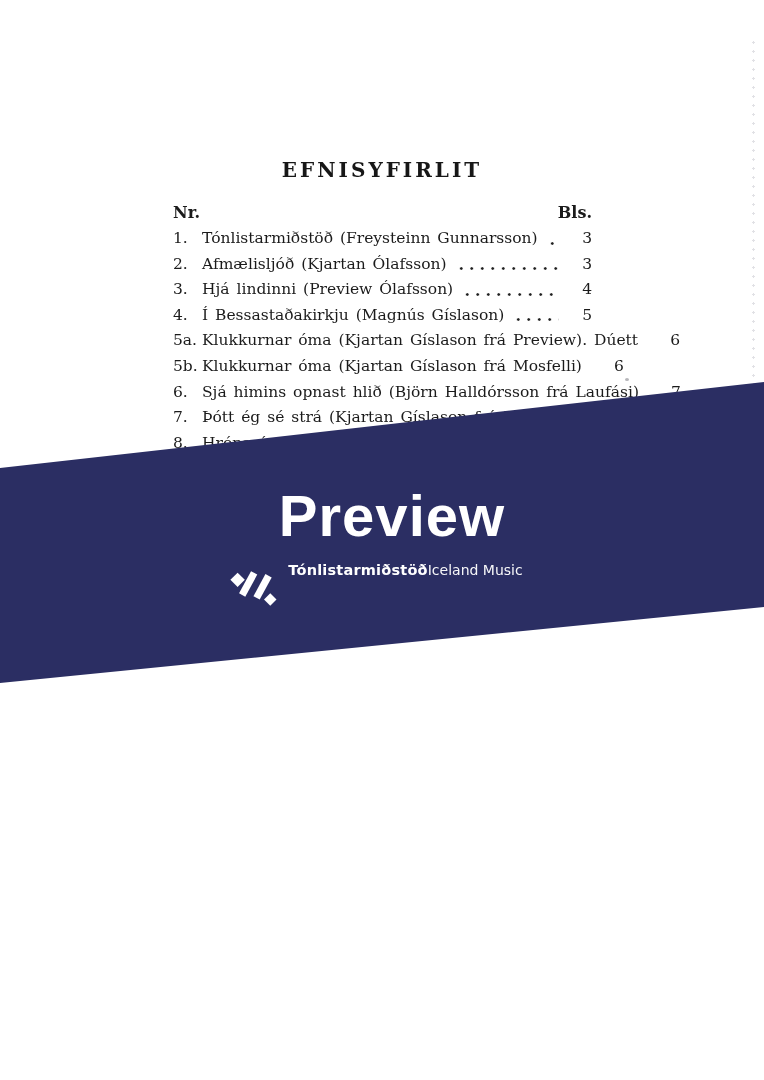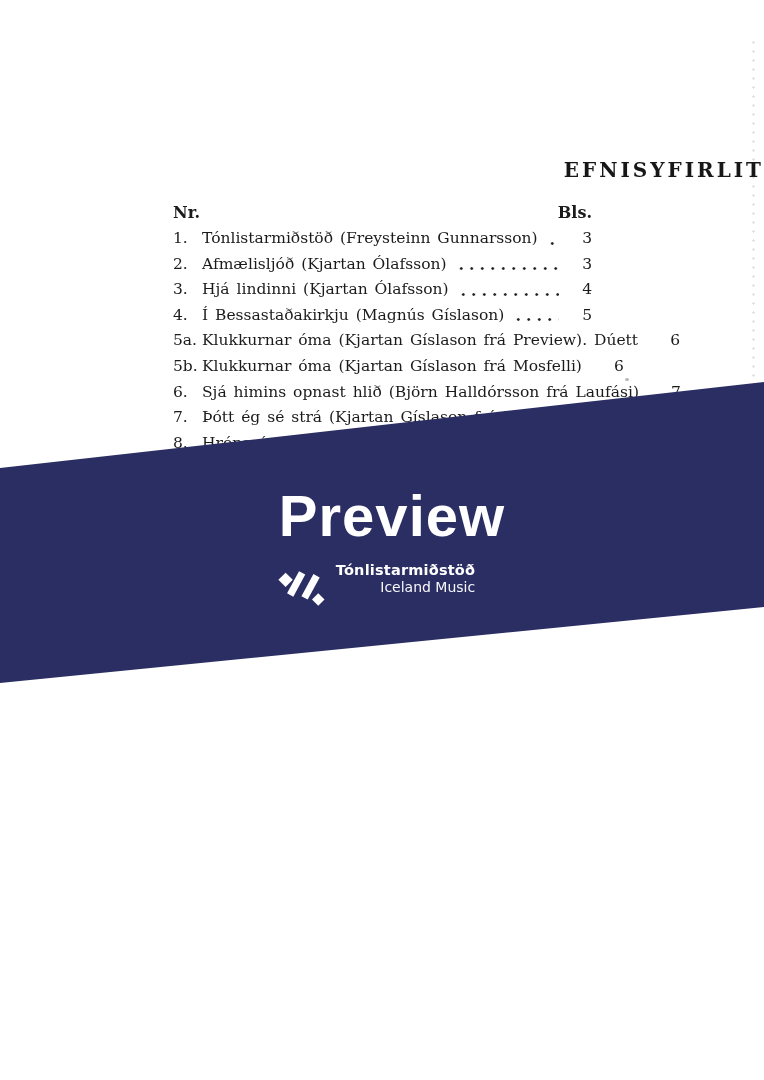"EFNISYFIRLIT" .doc-title { text-align: right -> center }
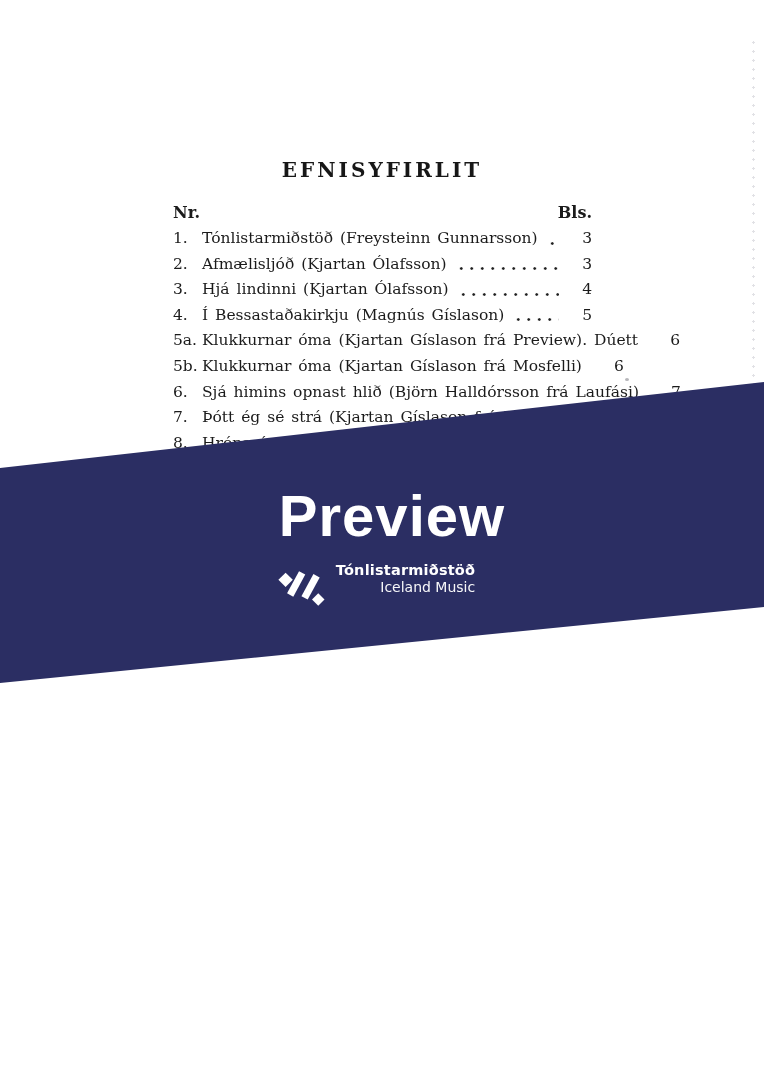"Hjá lindinni (Kjartan Ólafsson)" span.ttl { text: Kjartan -> Preview }
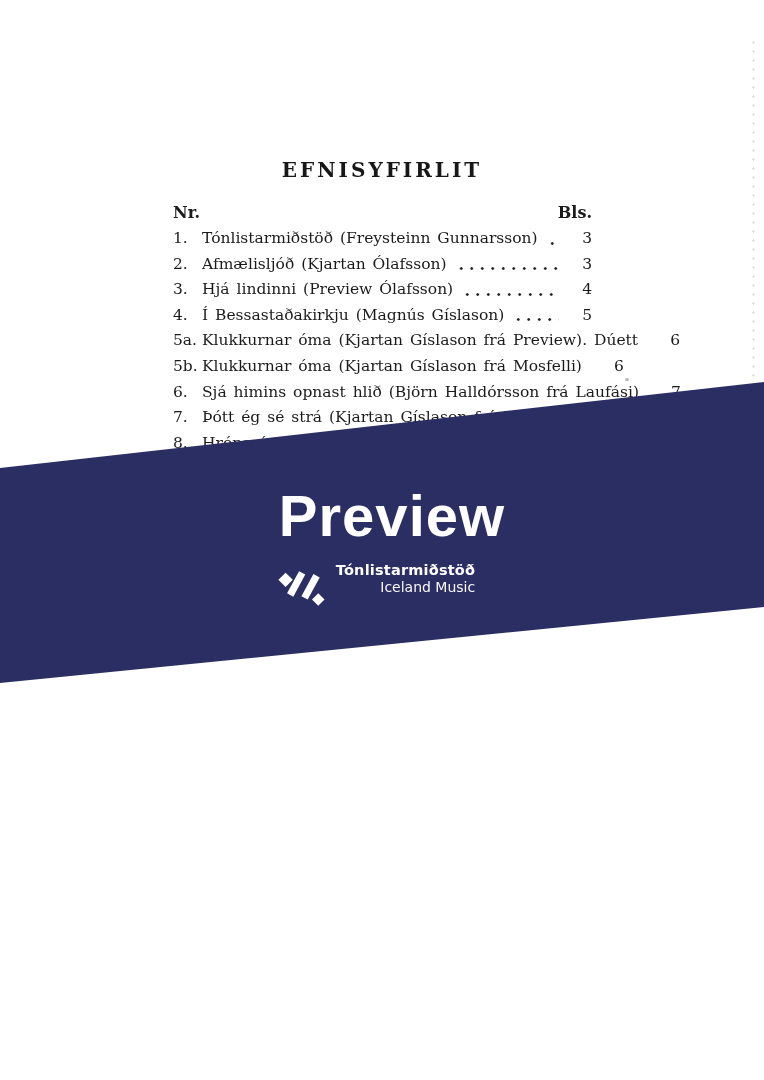"Tónlistarmiðstöð" .org-text { flex-direction: column -> row }
